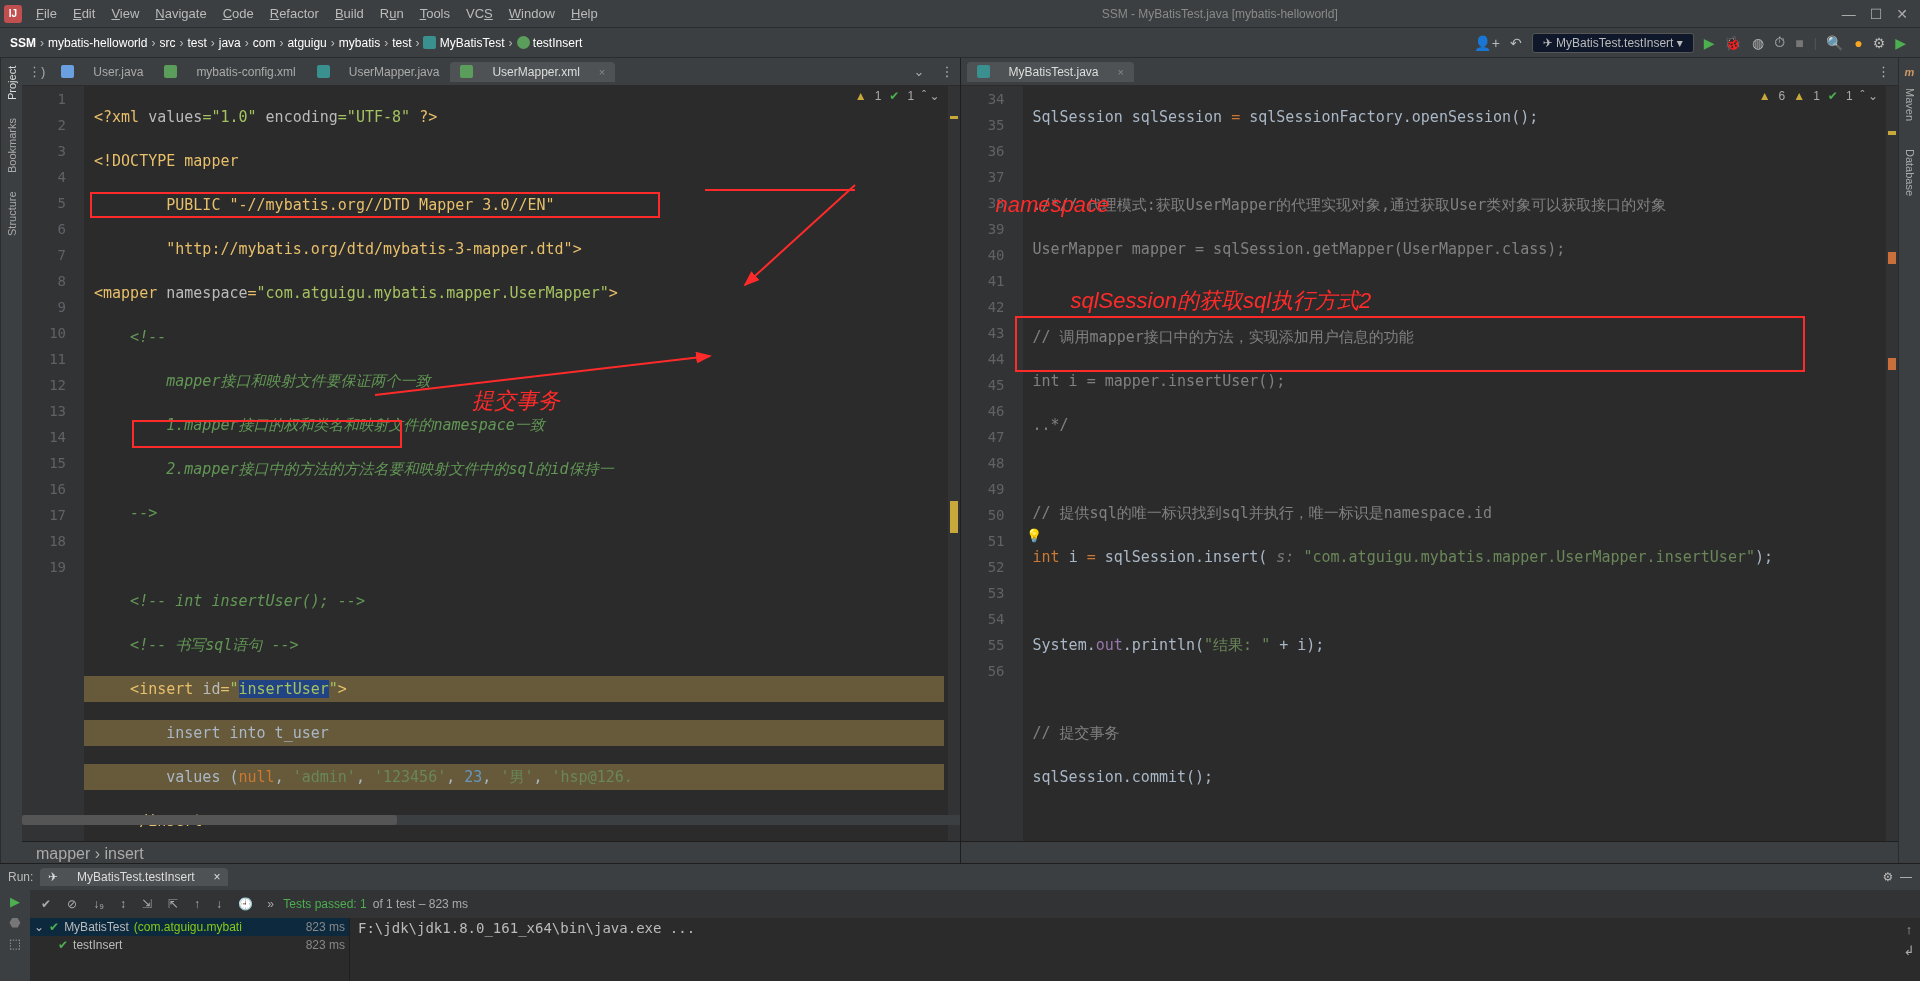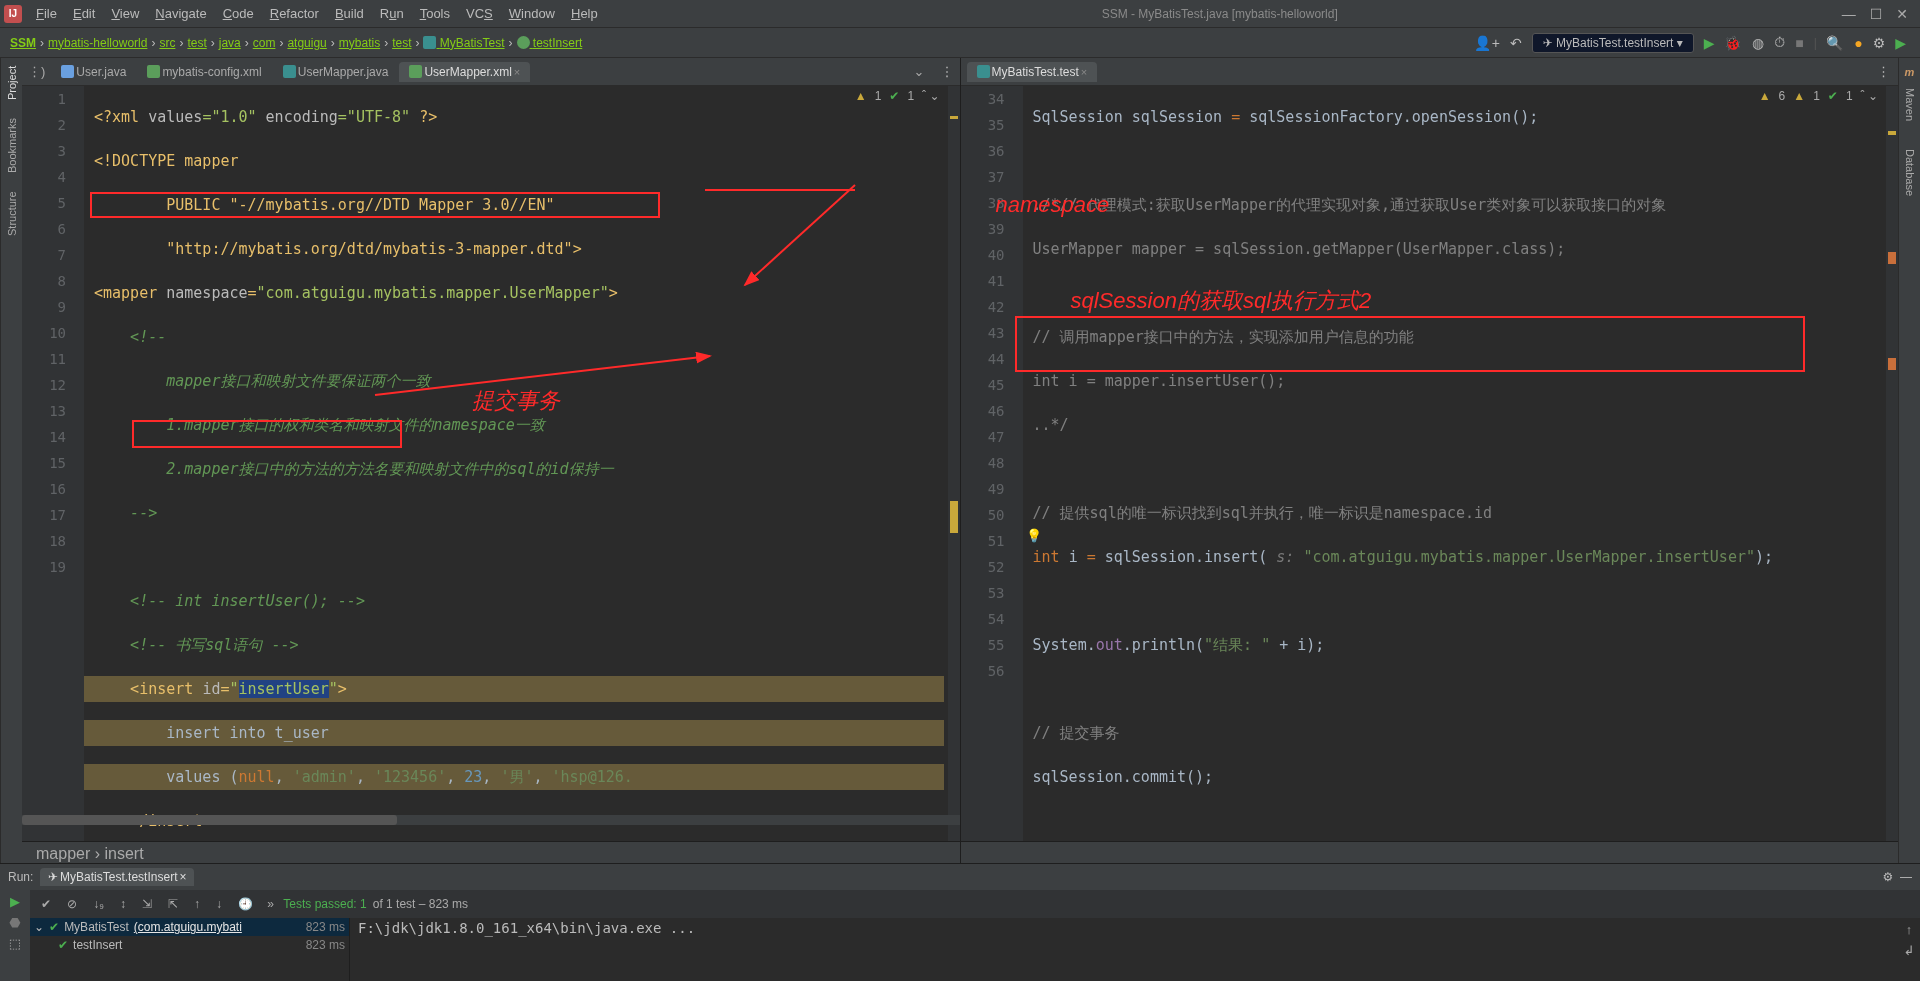"SSM" .crumb { color: #84cc16 -> #ffffff; text-decoration: underline -> none }
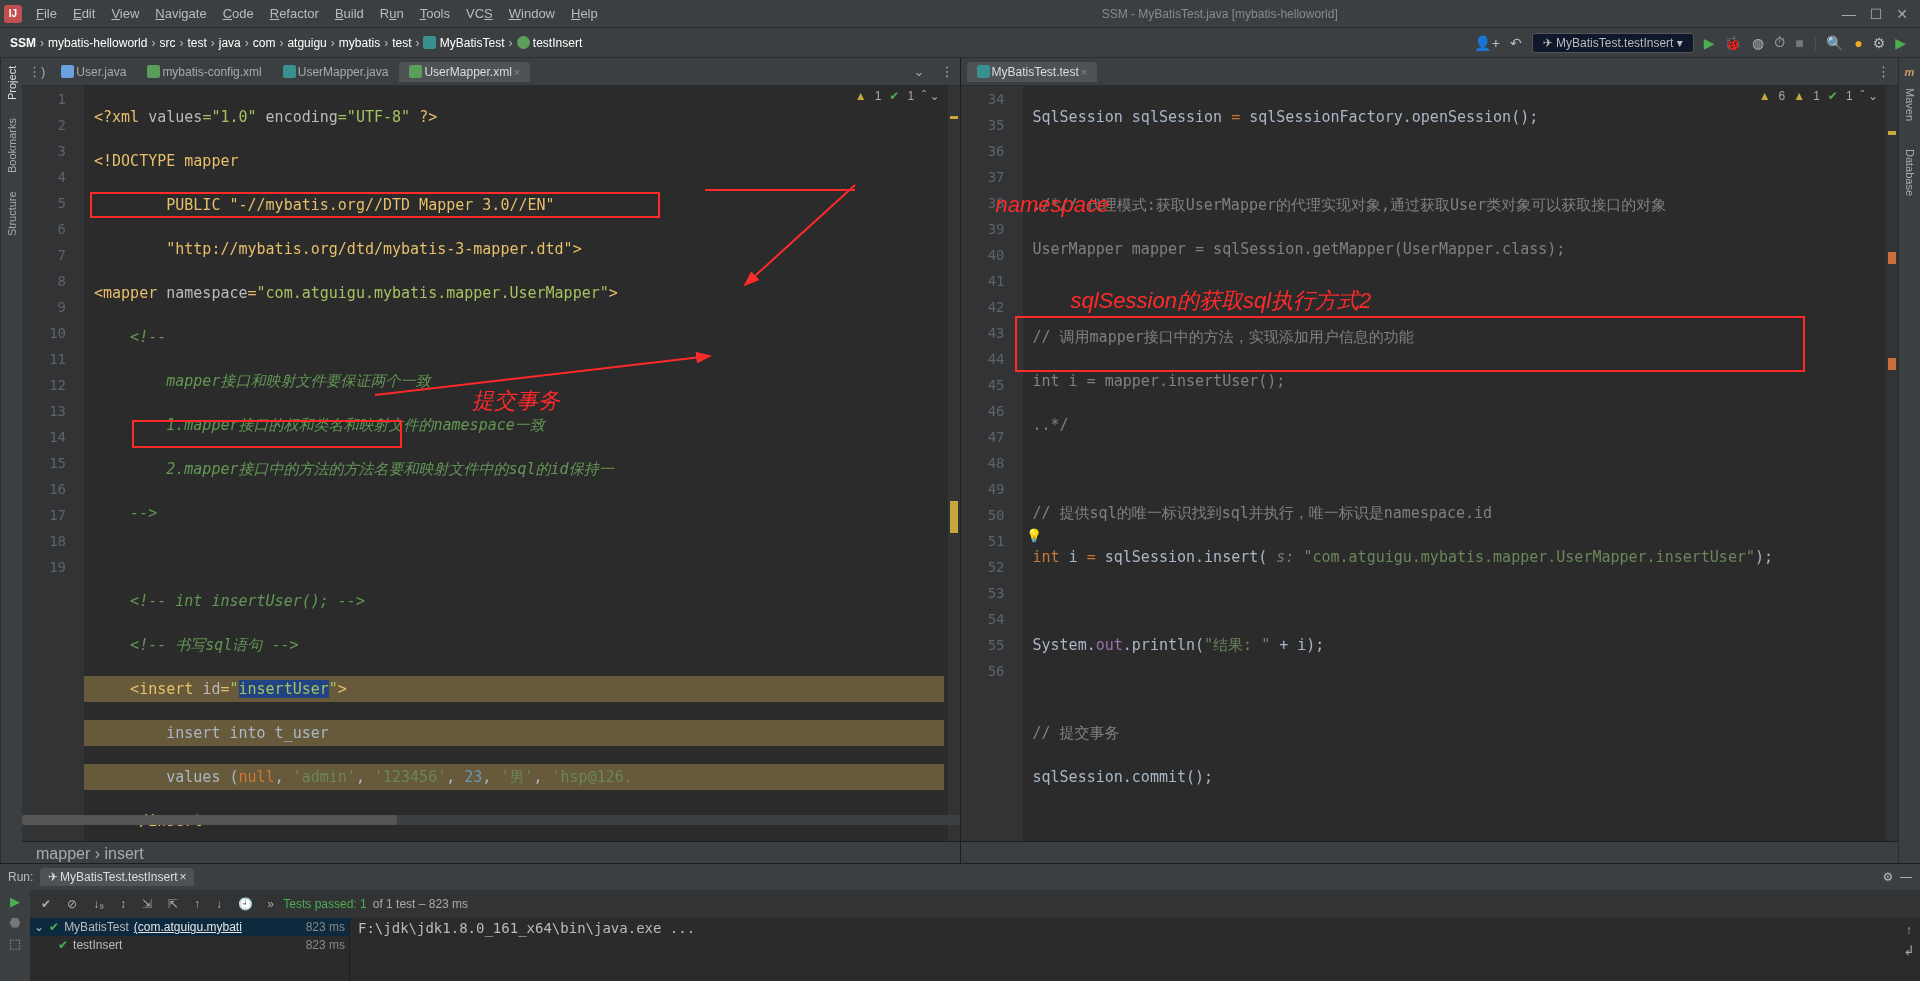"User.java" .tab { gap: 2px -> 19px }
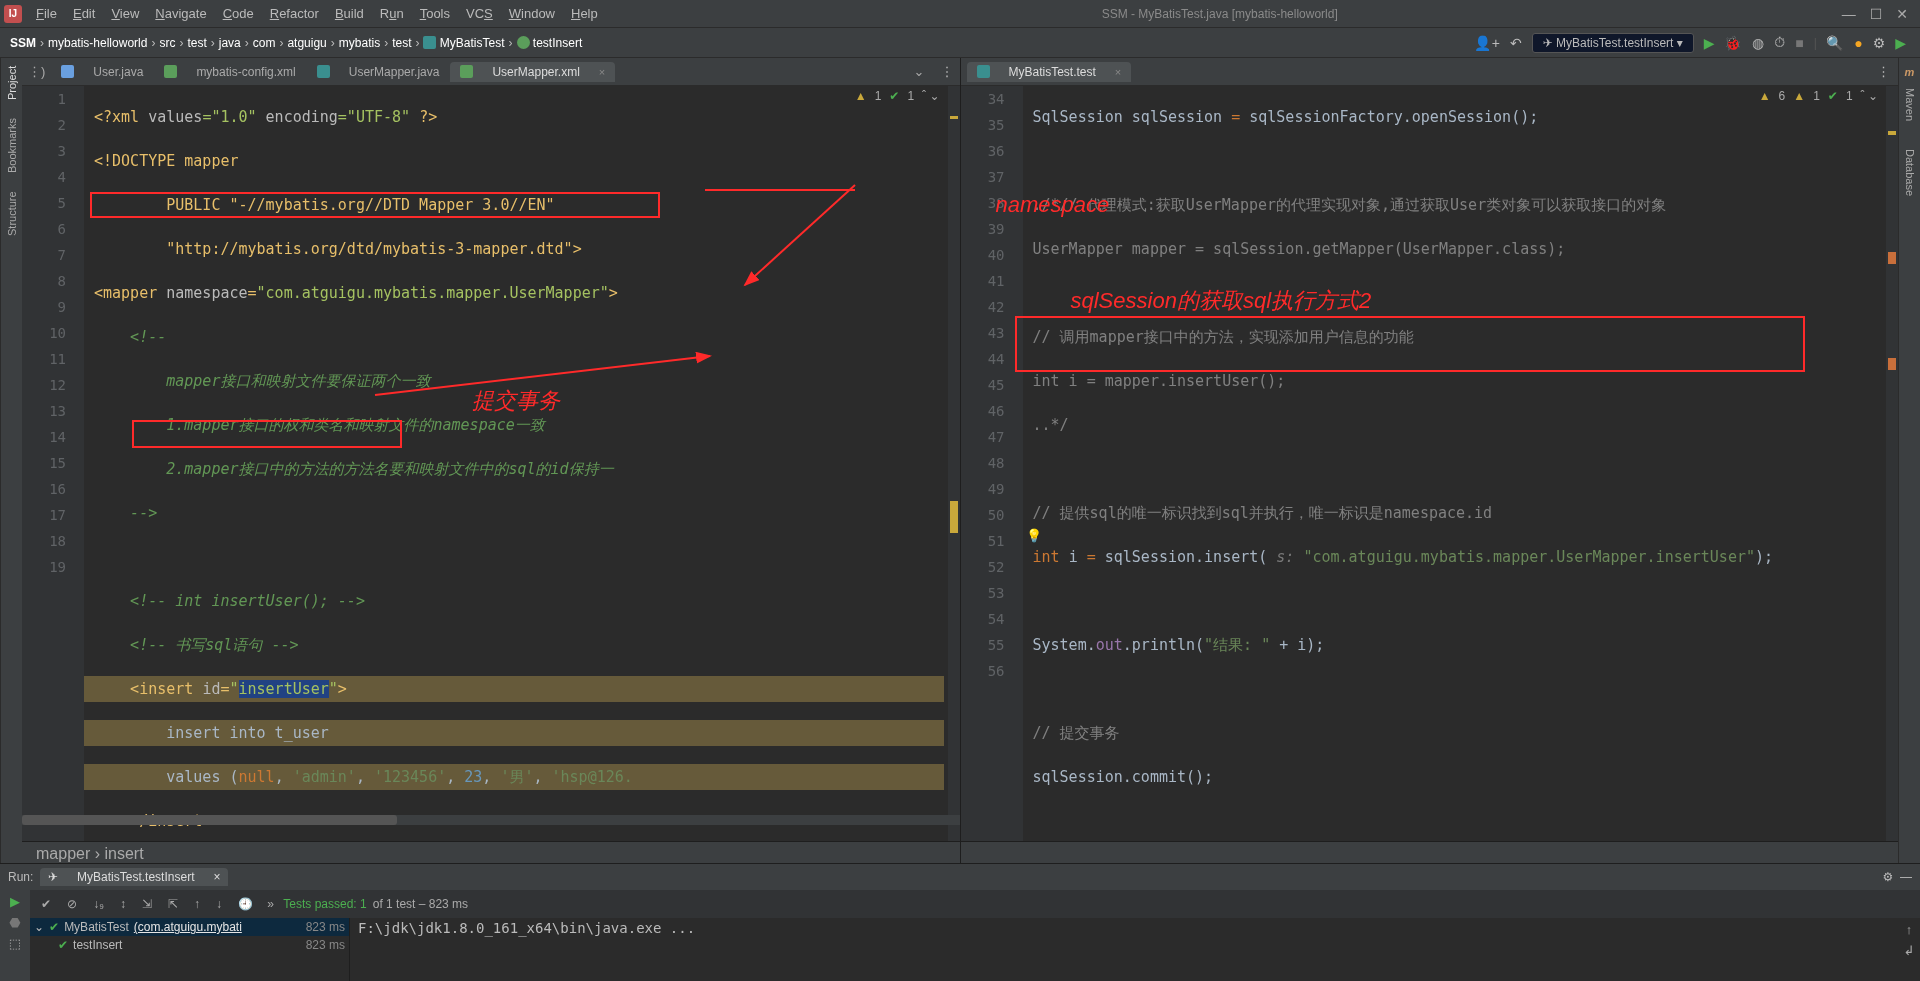"MyBatisTest.test" span { text: MyBatisTest.test -> MyBatisTest.java }
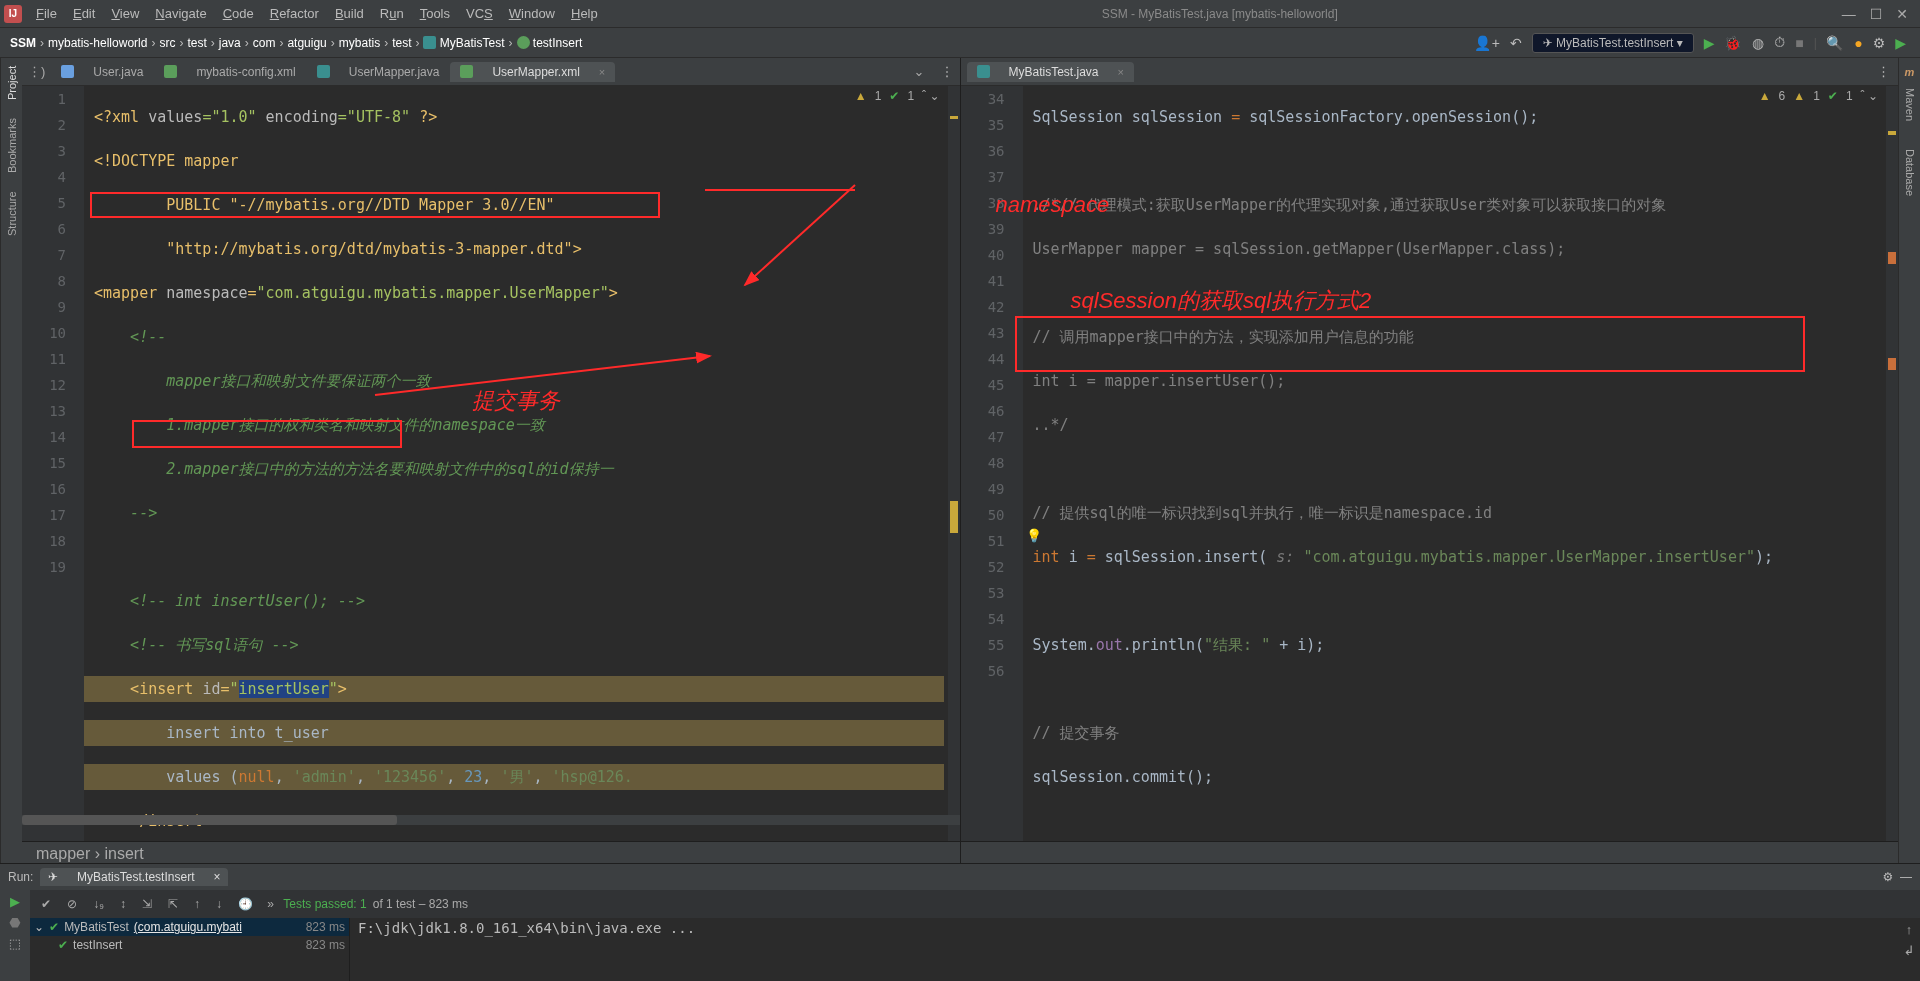"(com.atguigu.mybati" span { color: #e5e5e5 -> #84cc16; text-decoration: underline -> none }
